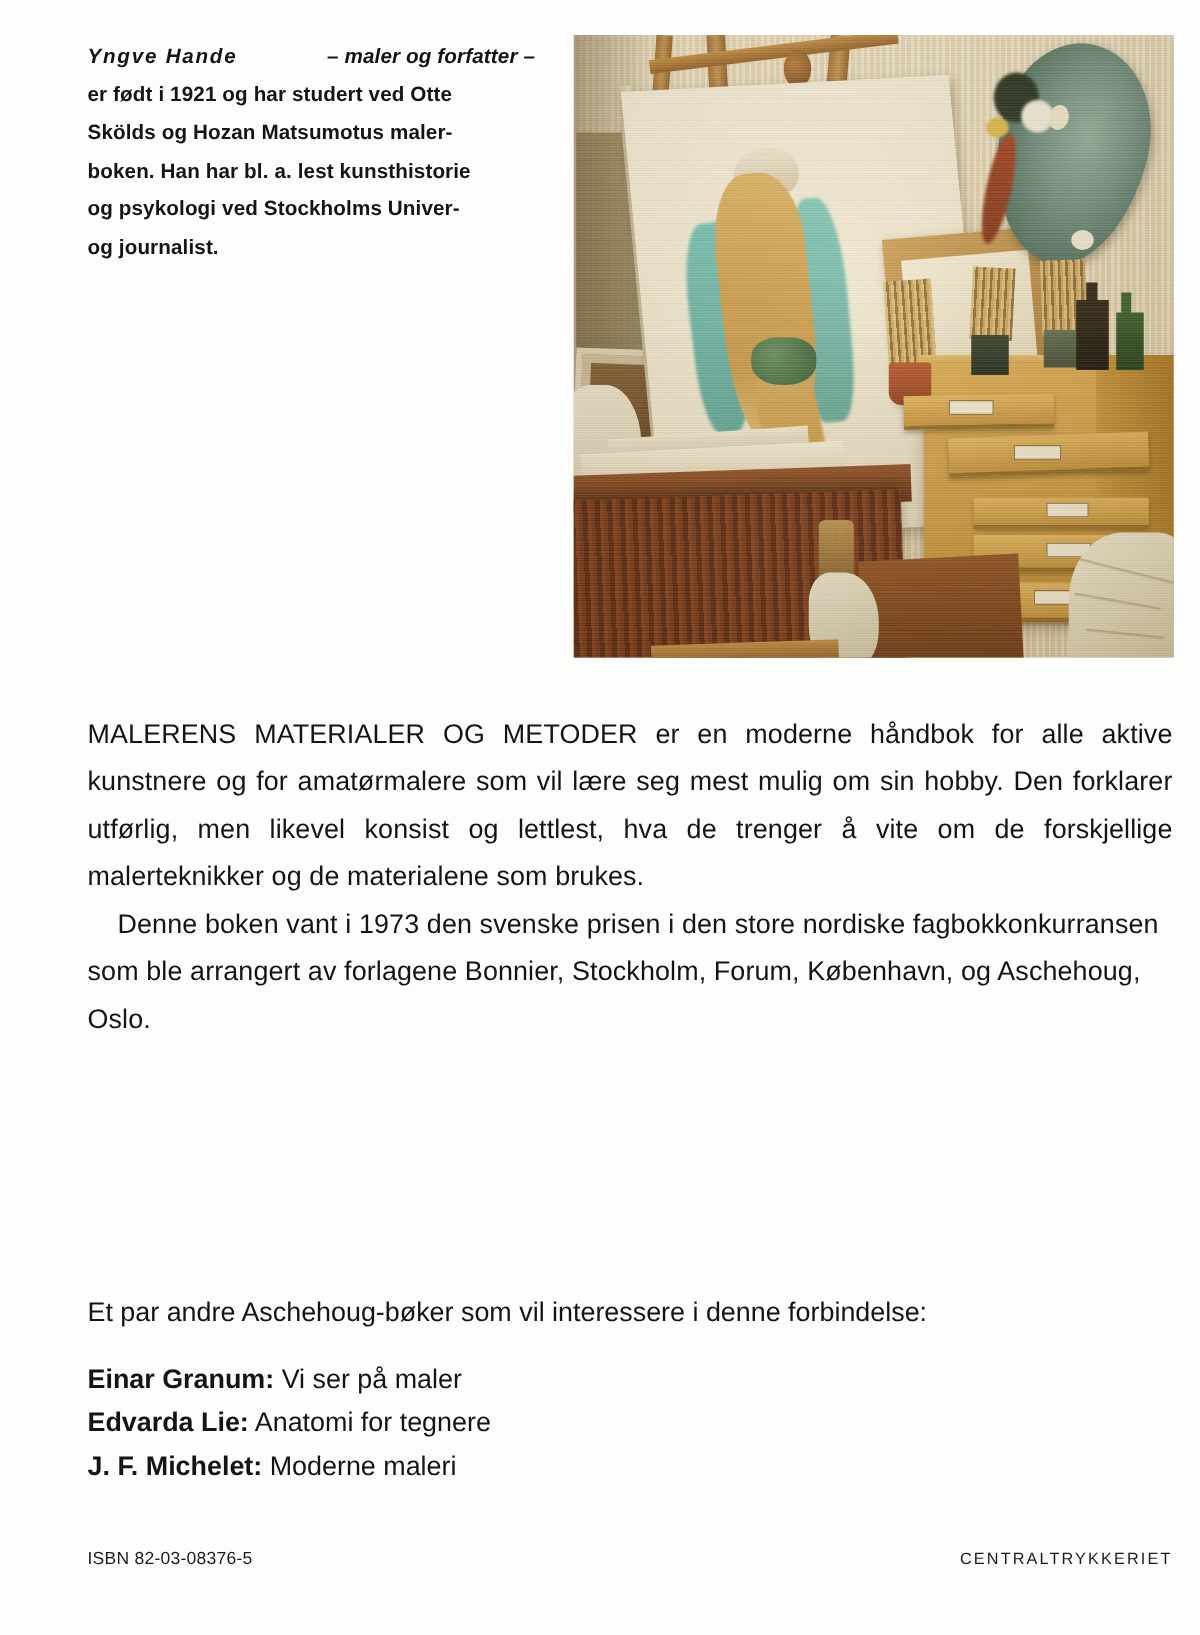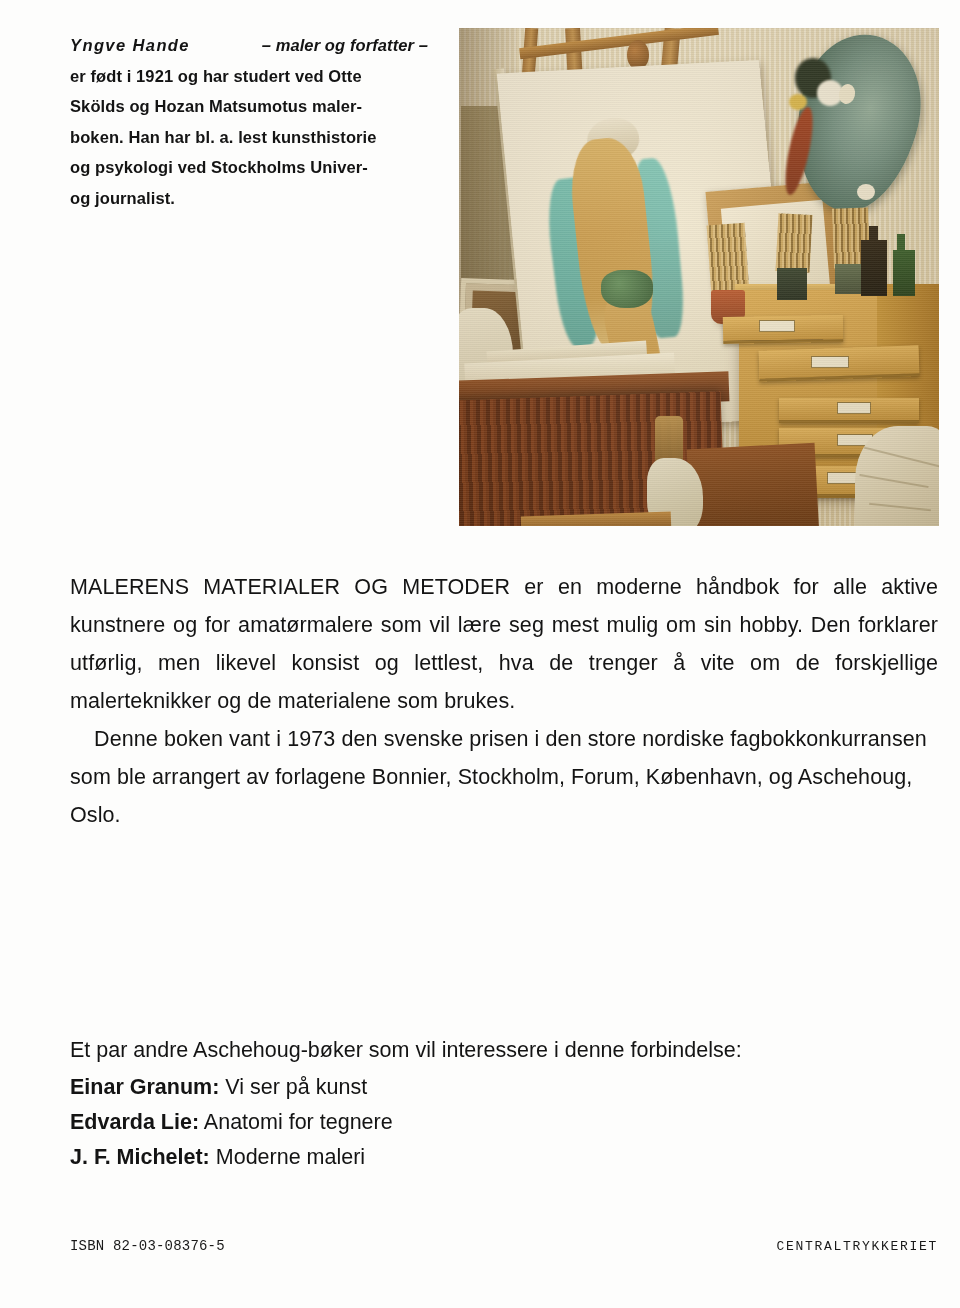"Et par andre Aschehoug-bøker som" .related-intro { margin-bottom: 2px -> 18px }
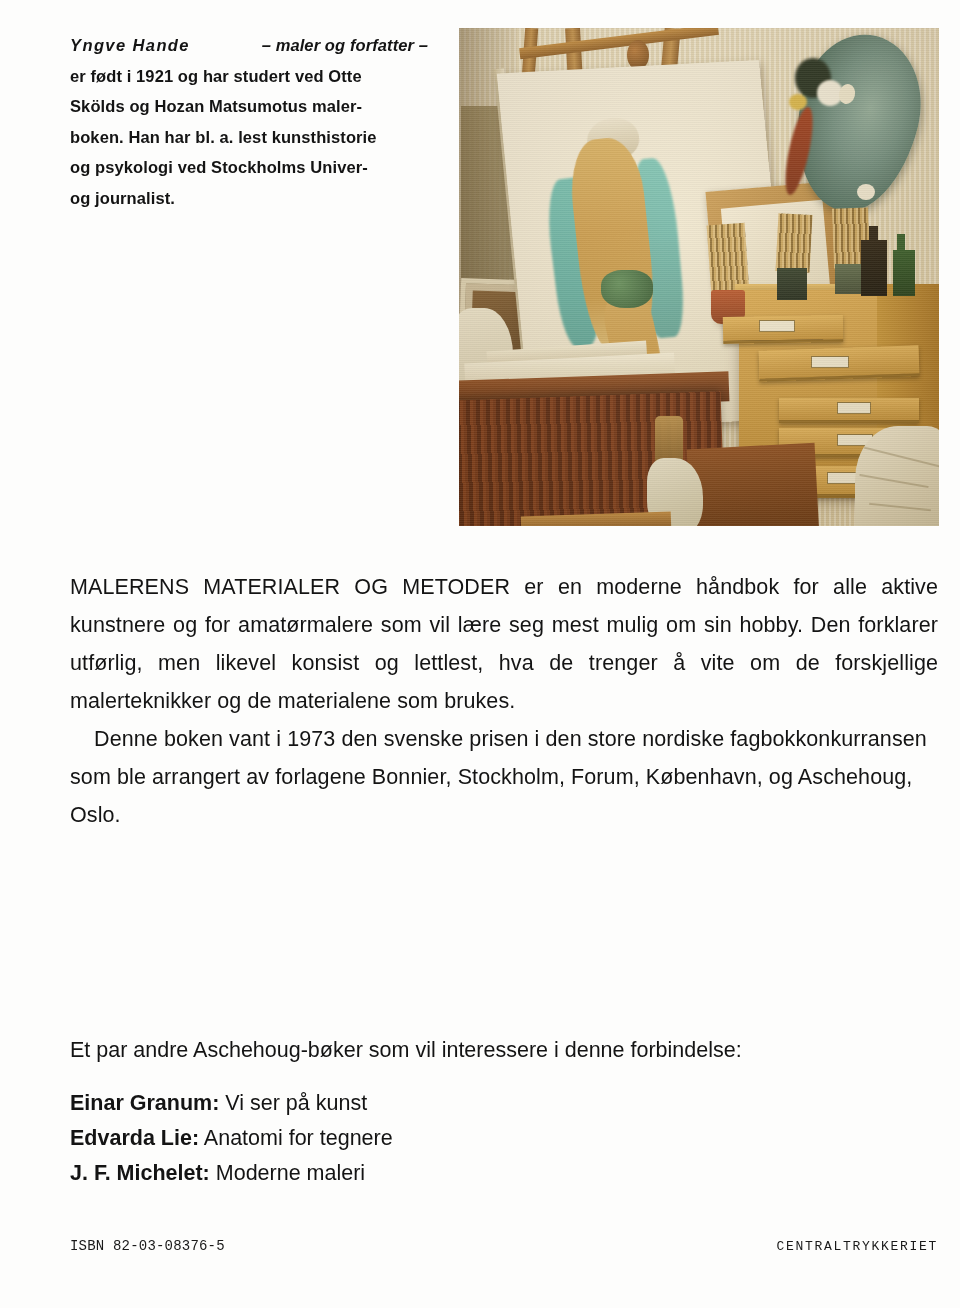"Vi ser på kunst" span { text: kunst -> maler }
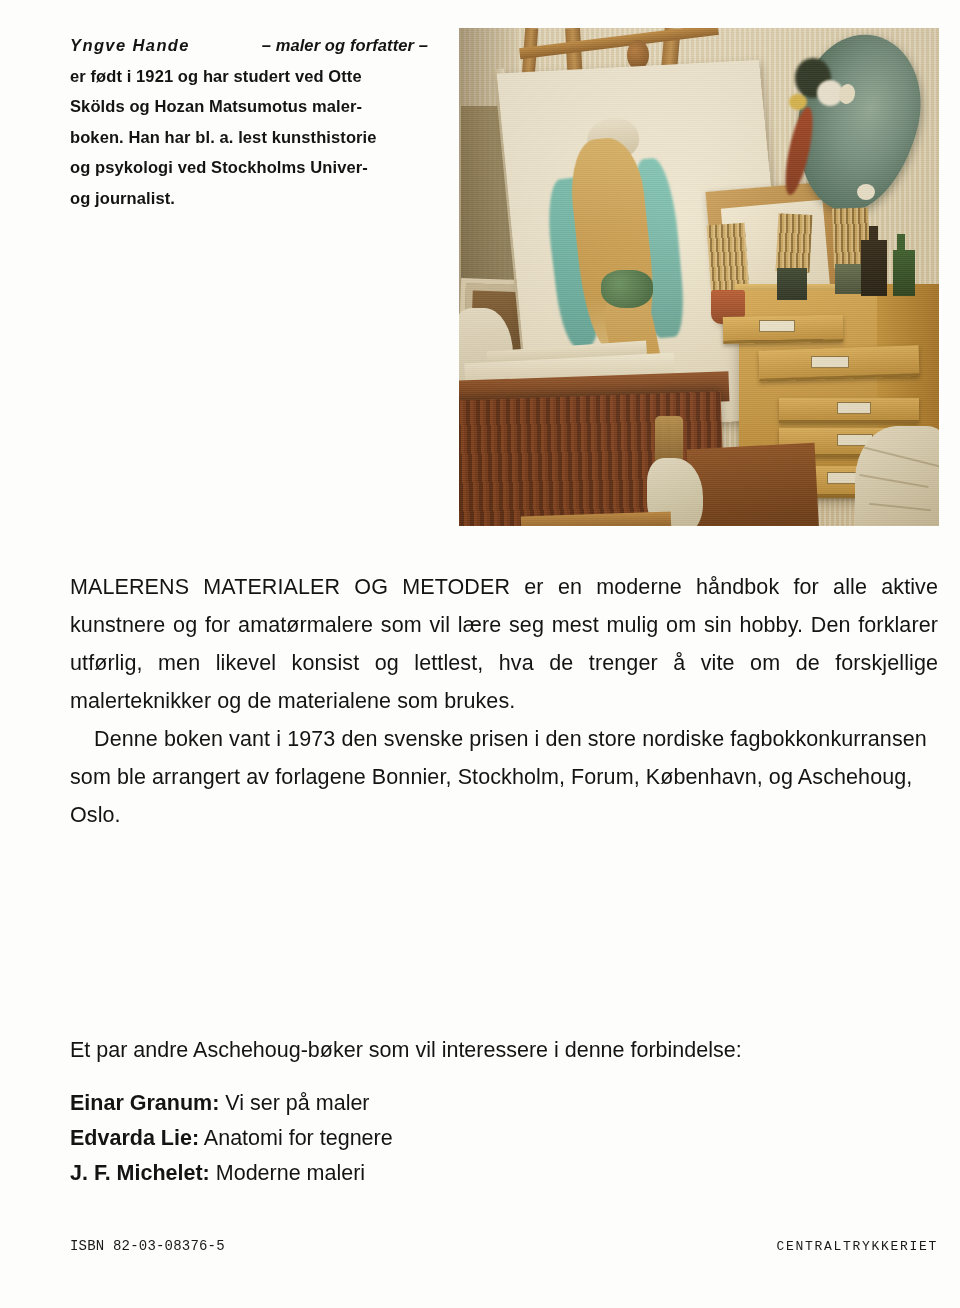"ISBN 82-03-08376-5" .footer { font-family: Liberation Mono, monospace -> none }
